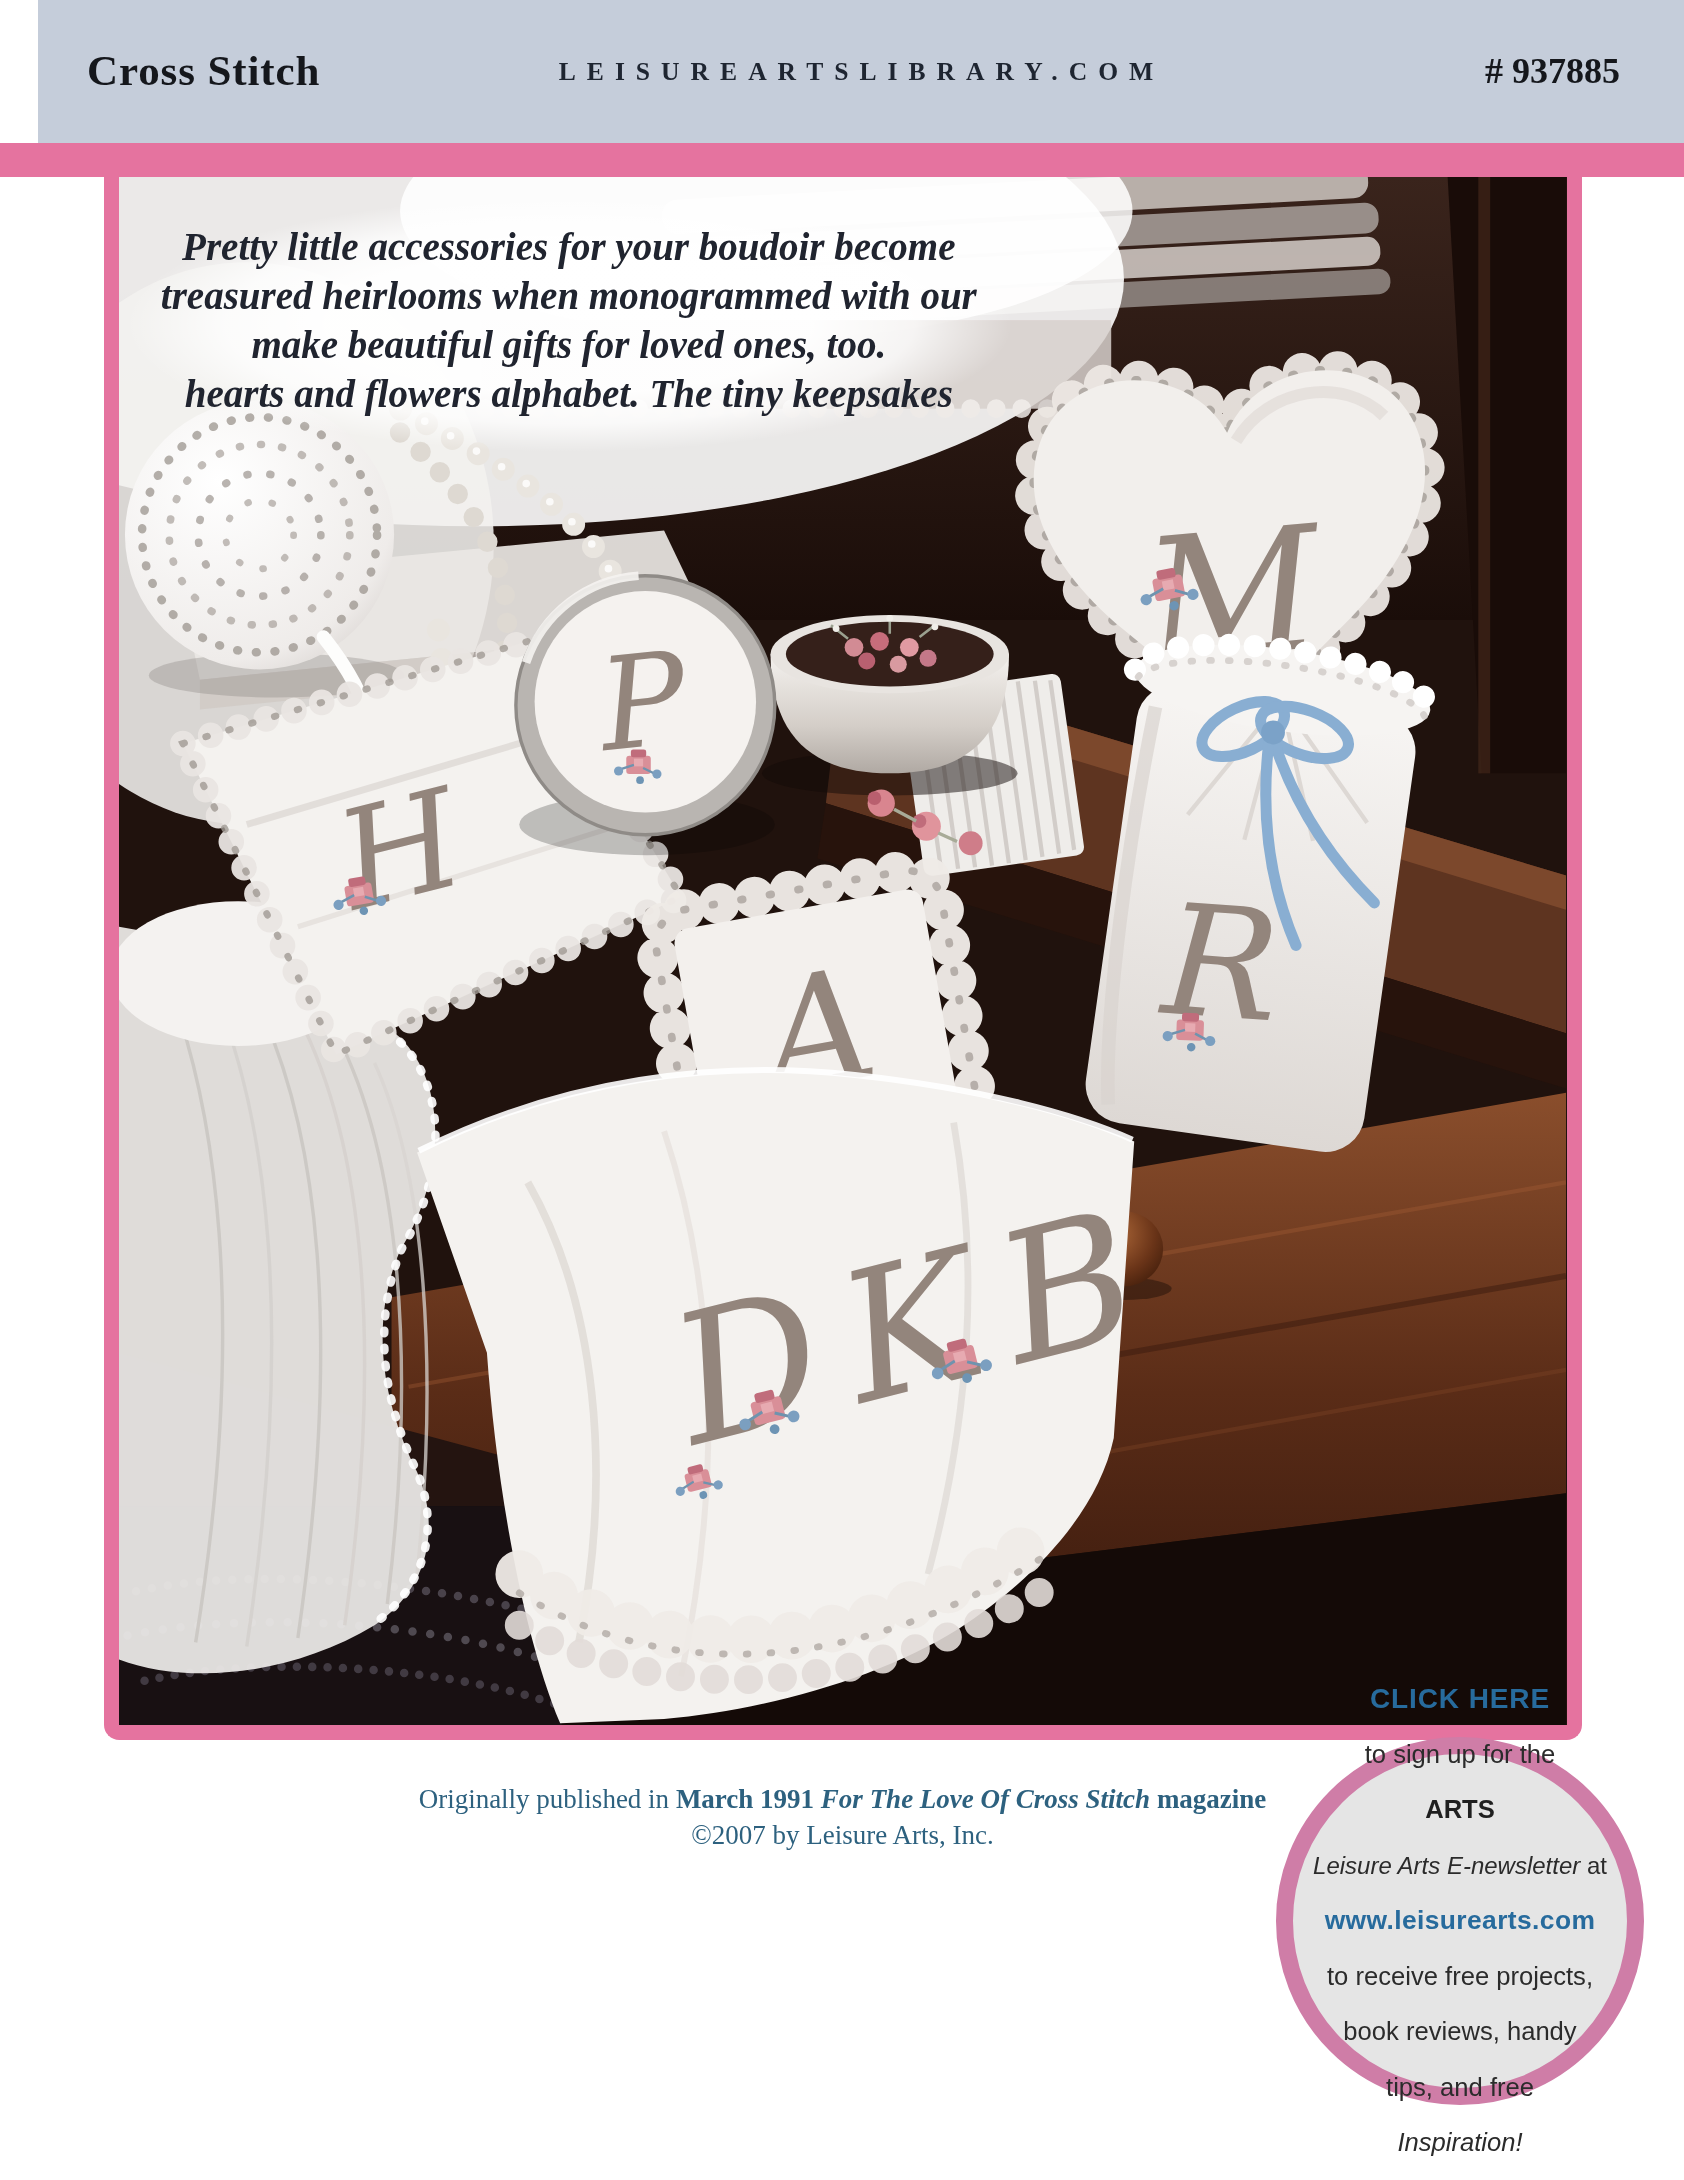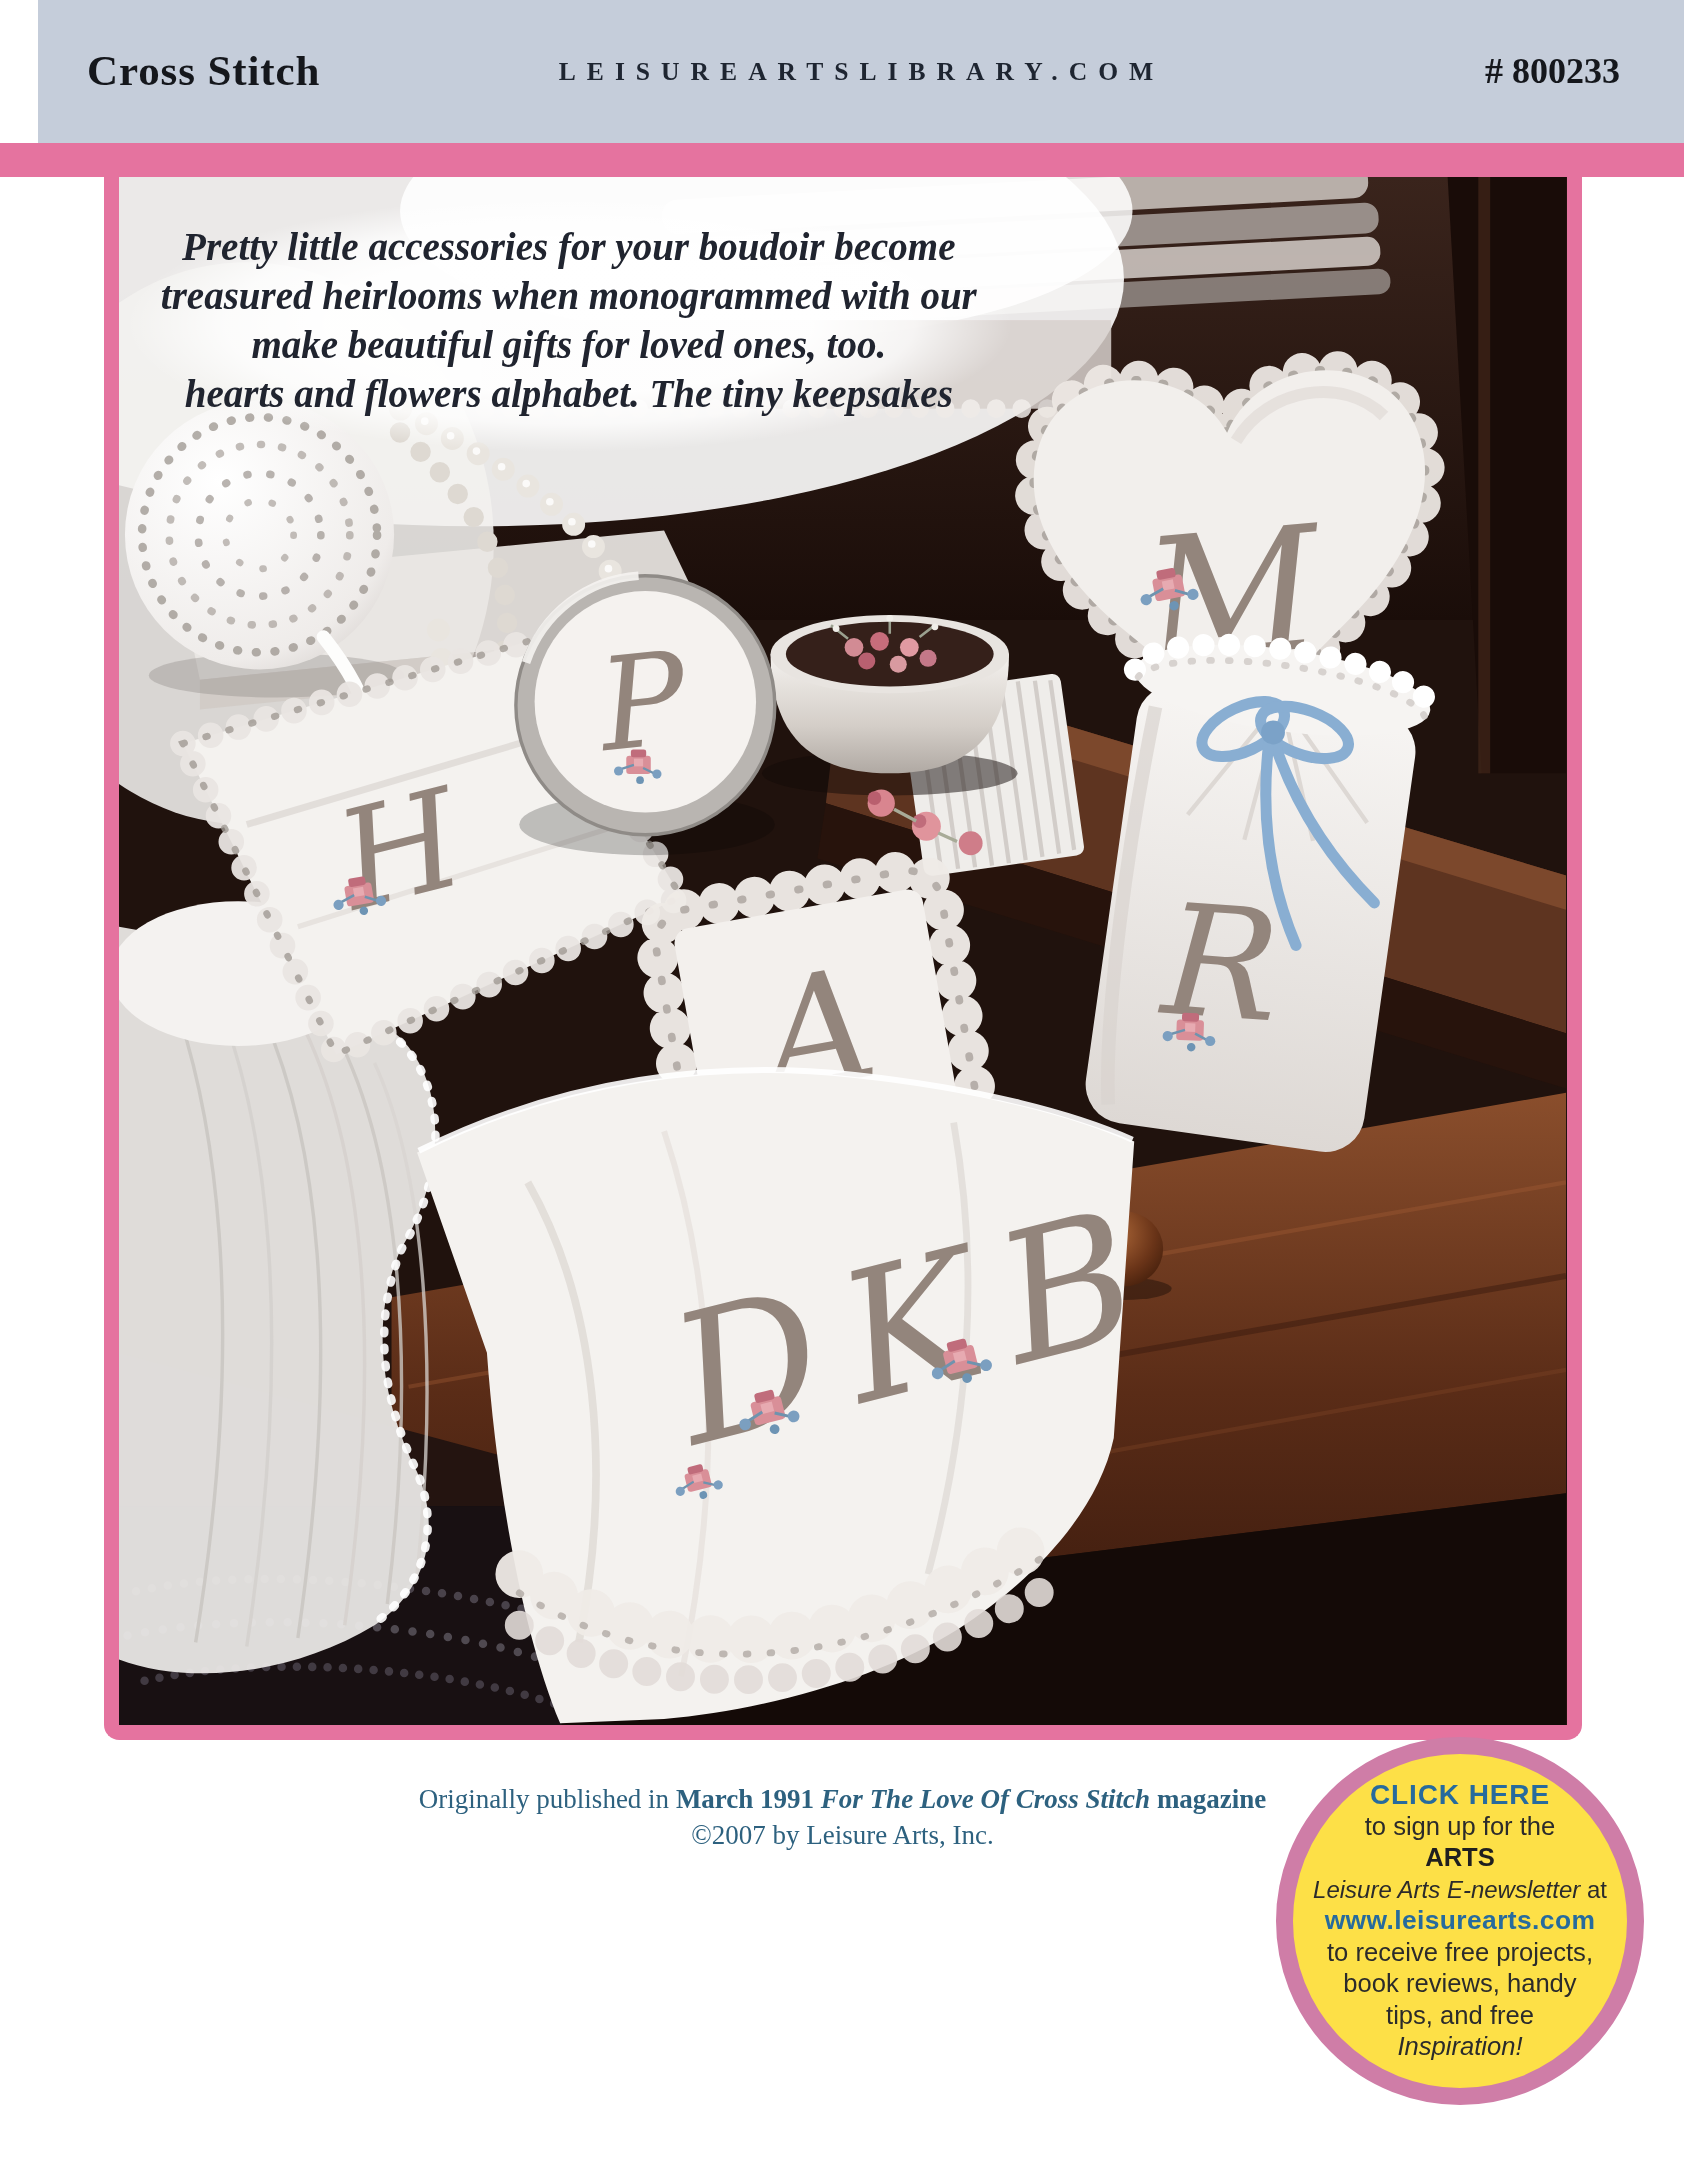"# 800233" div.itemno { text: 800233 -> 937885 }
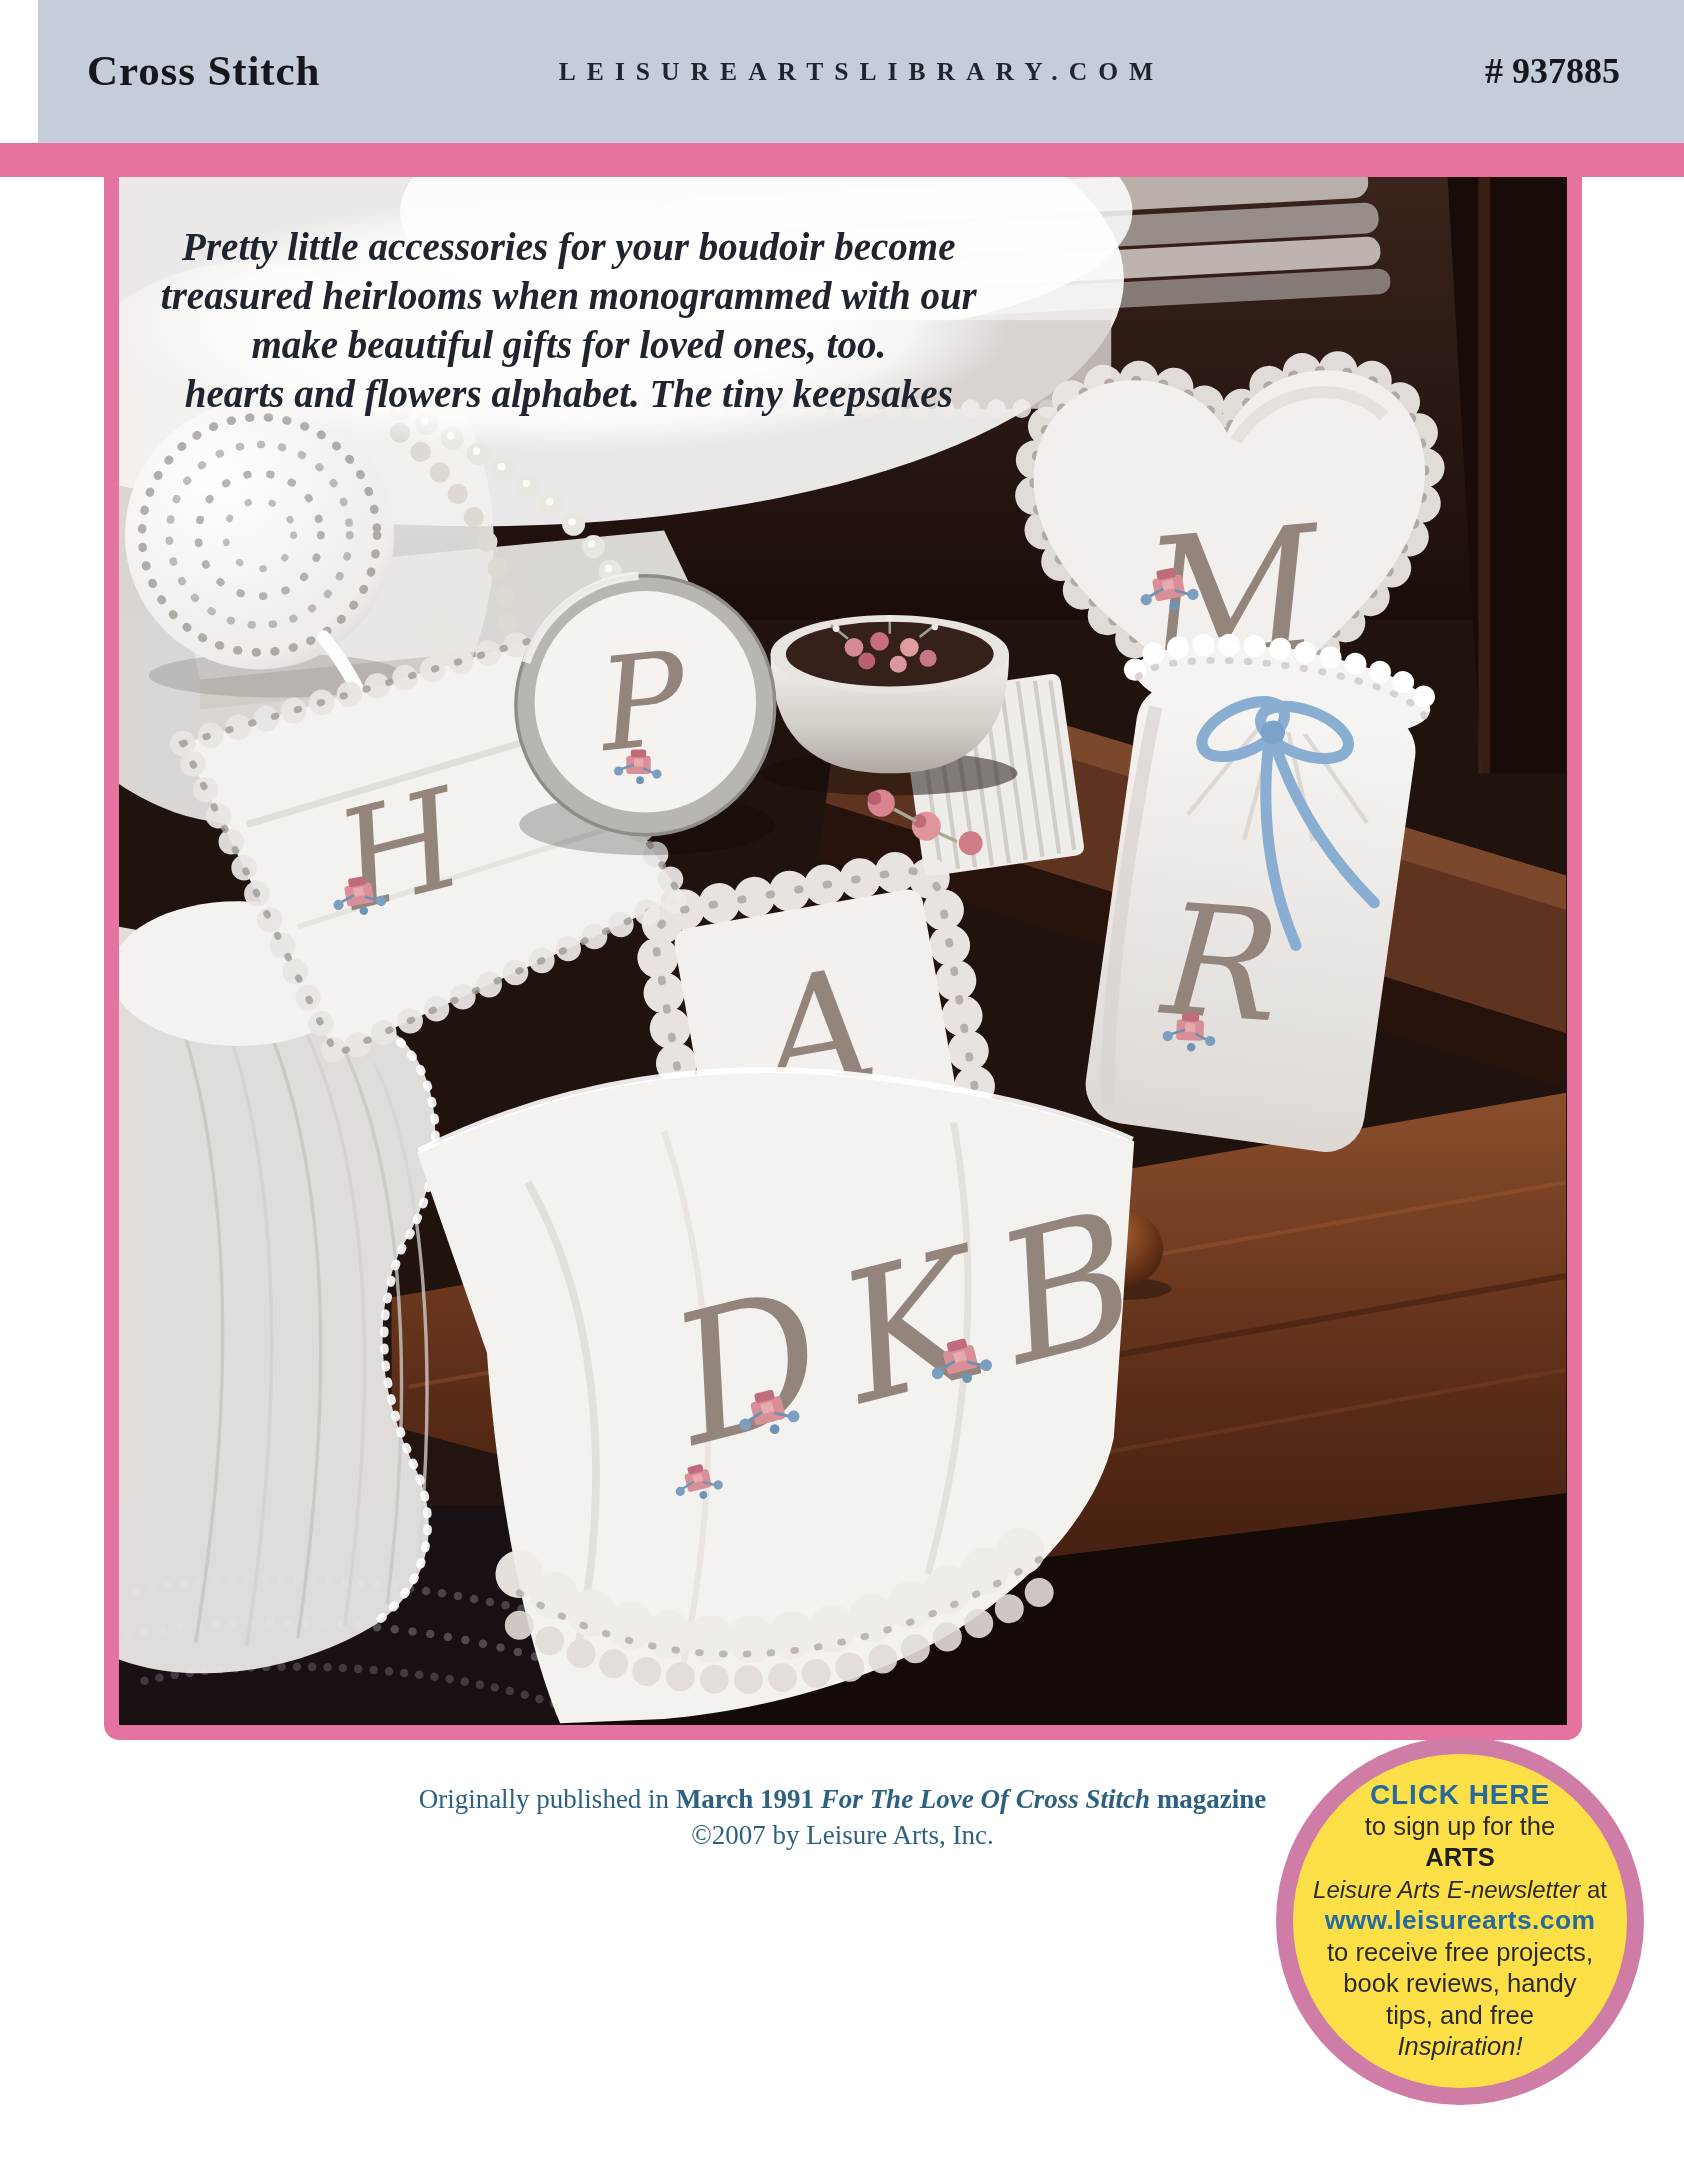"CLICK HERE" .badge { background: #fde047 -> #e5e5e5; gap: none -> 24px }
